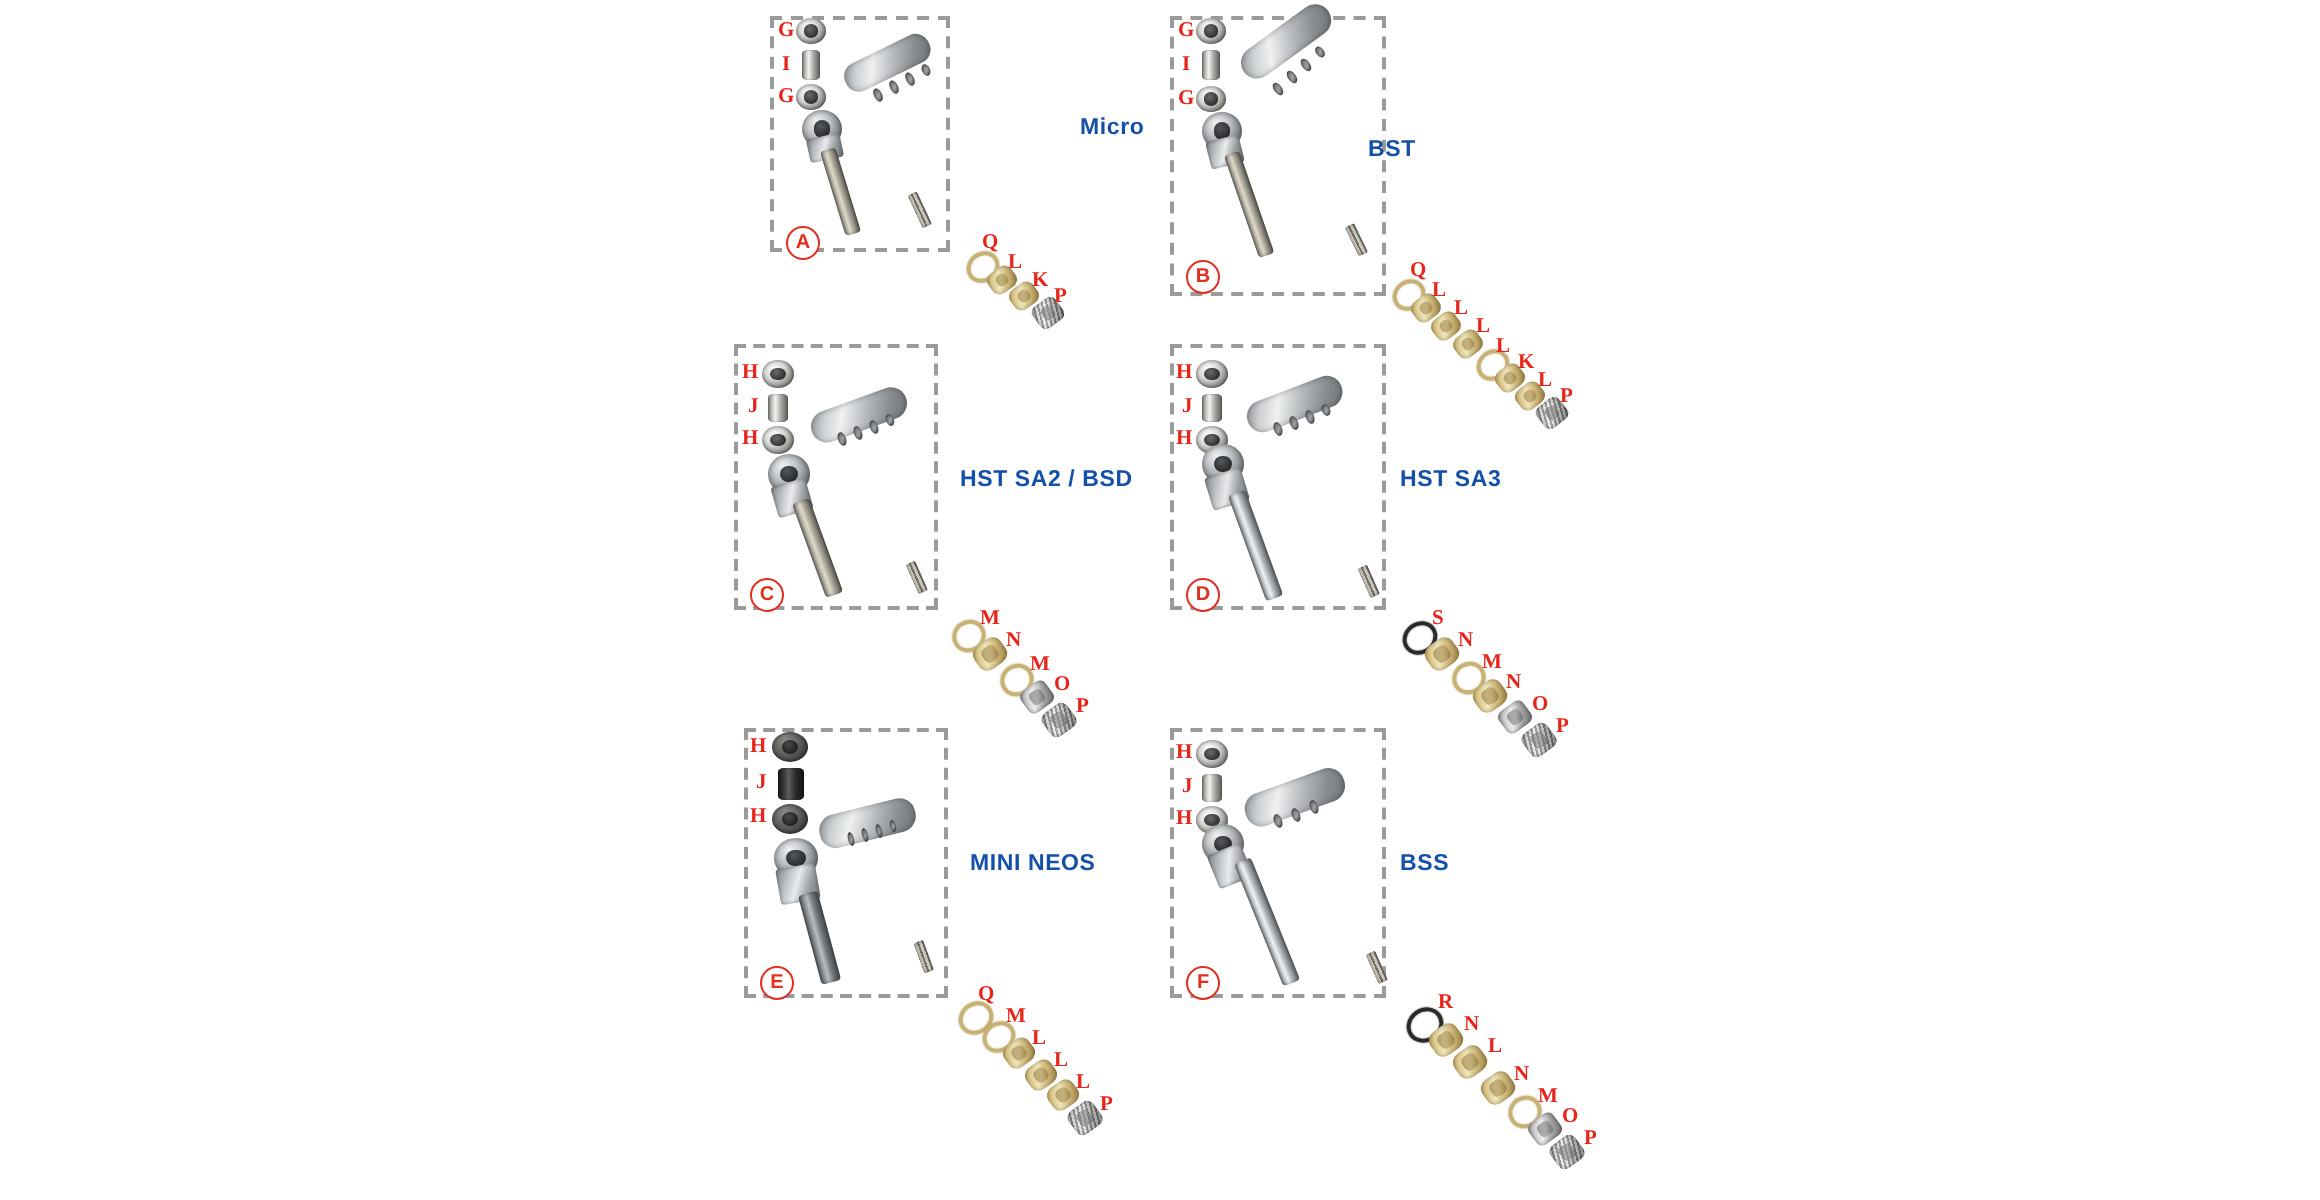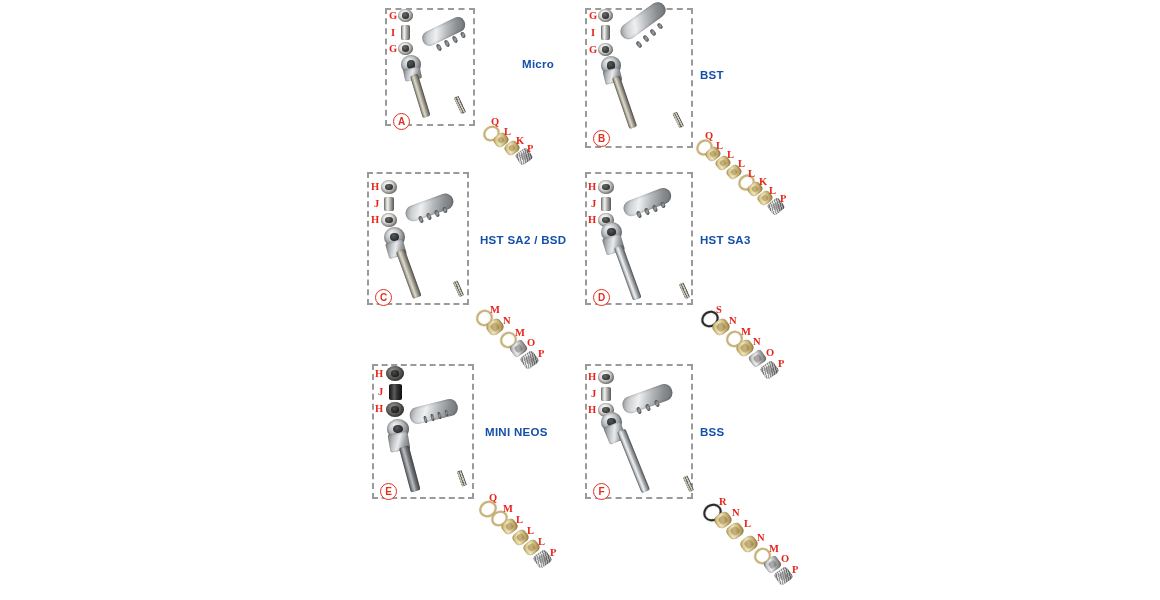"Micro" div.variant-title { left: 478px -> 496px }
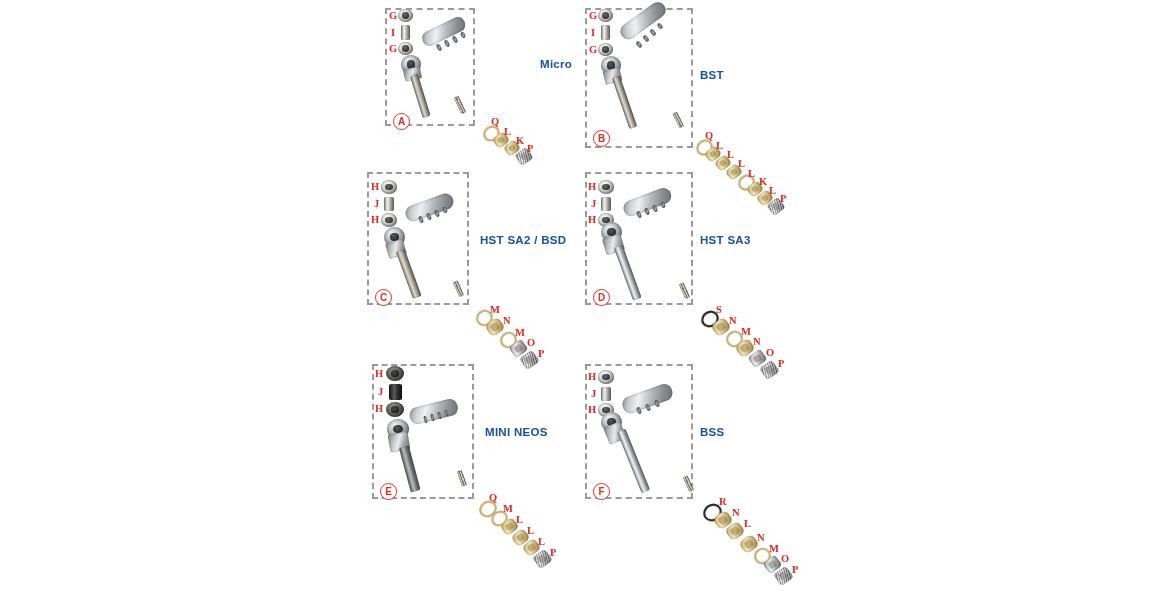"BST" div.variant-title { left: 700px -> 684px }
